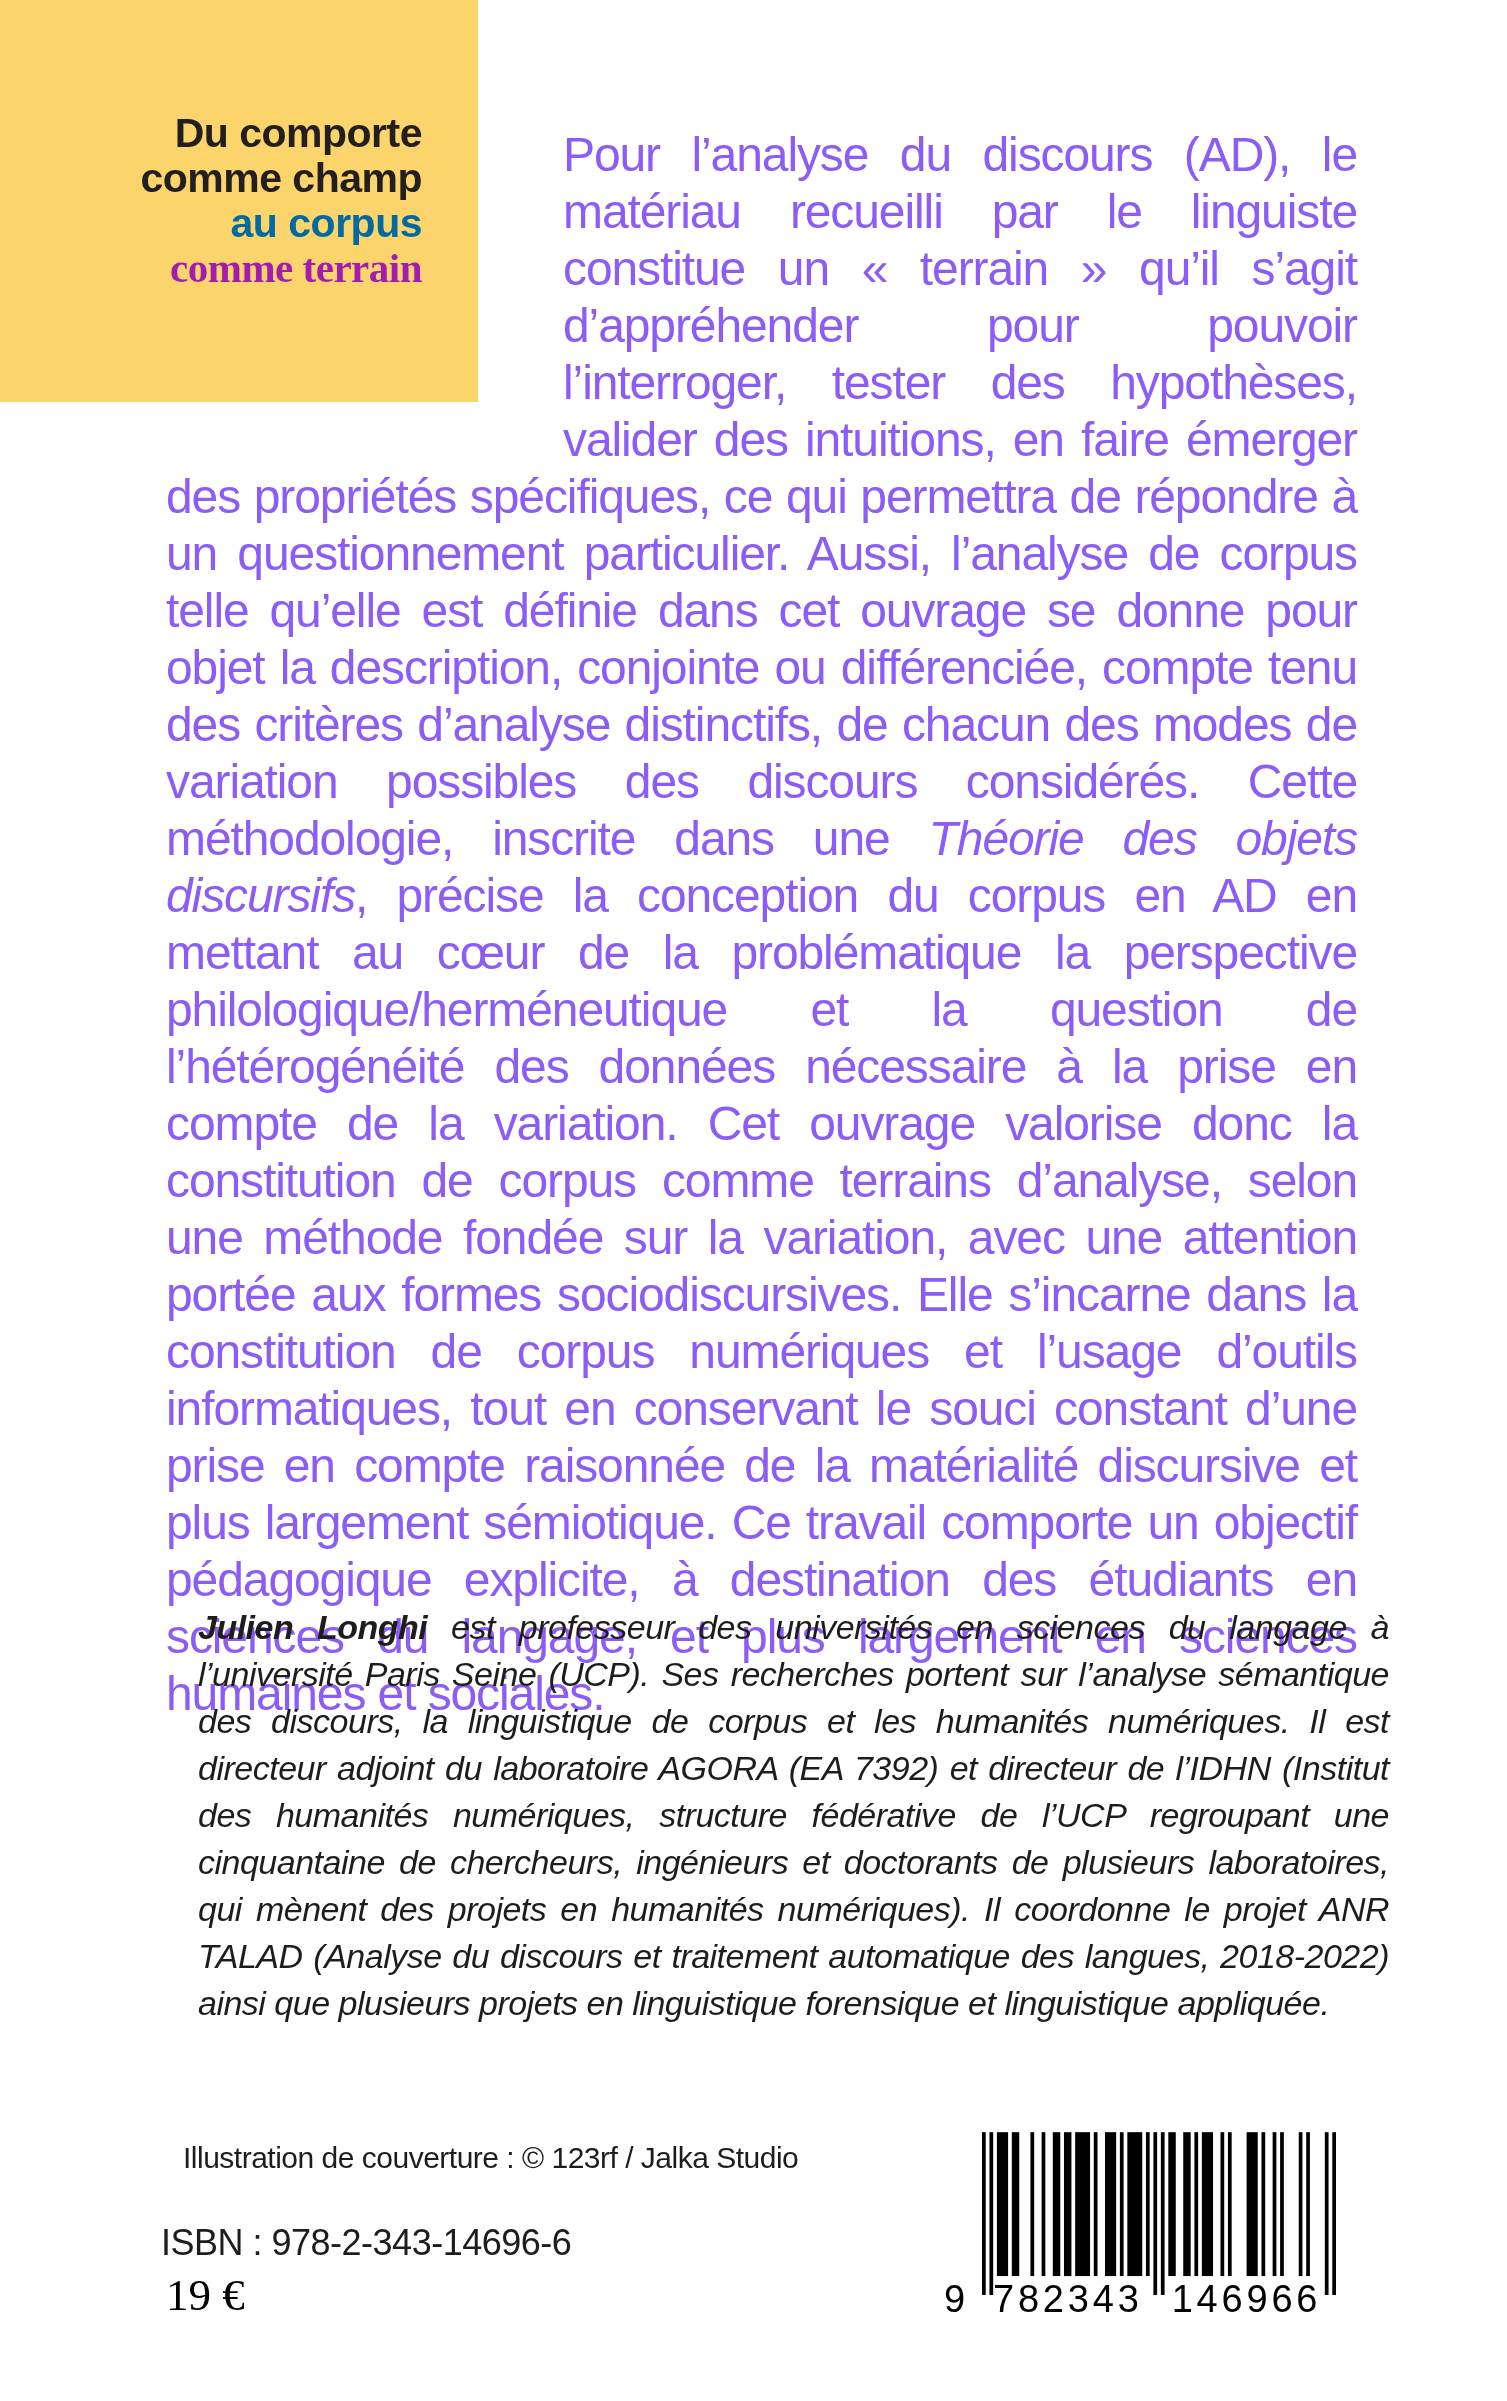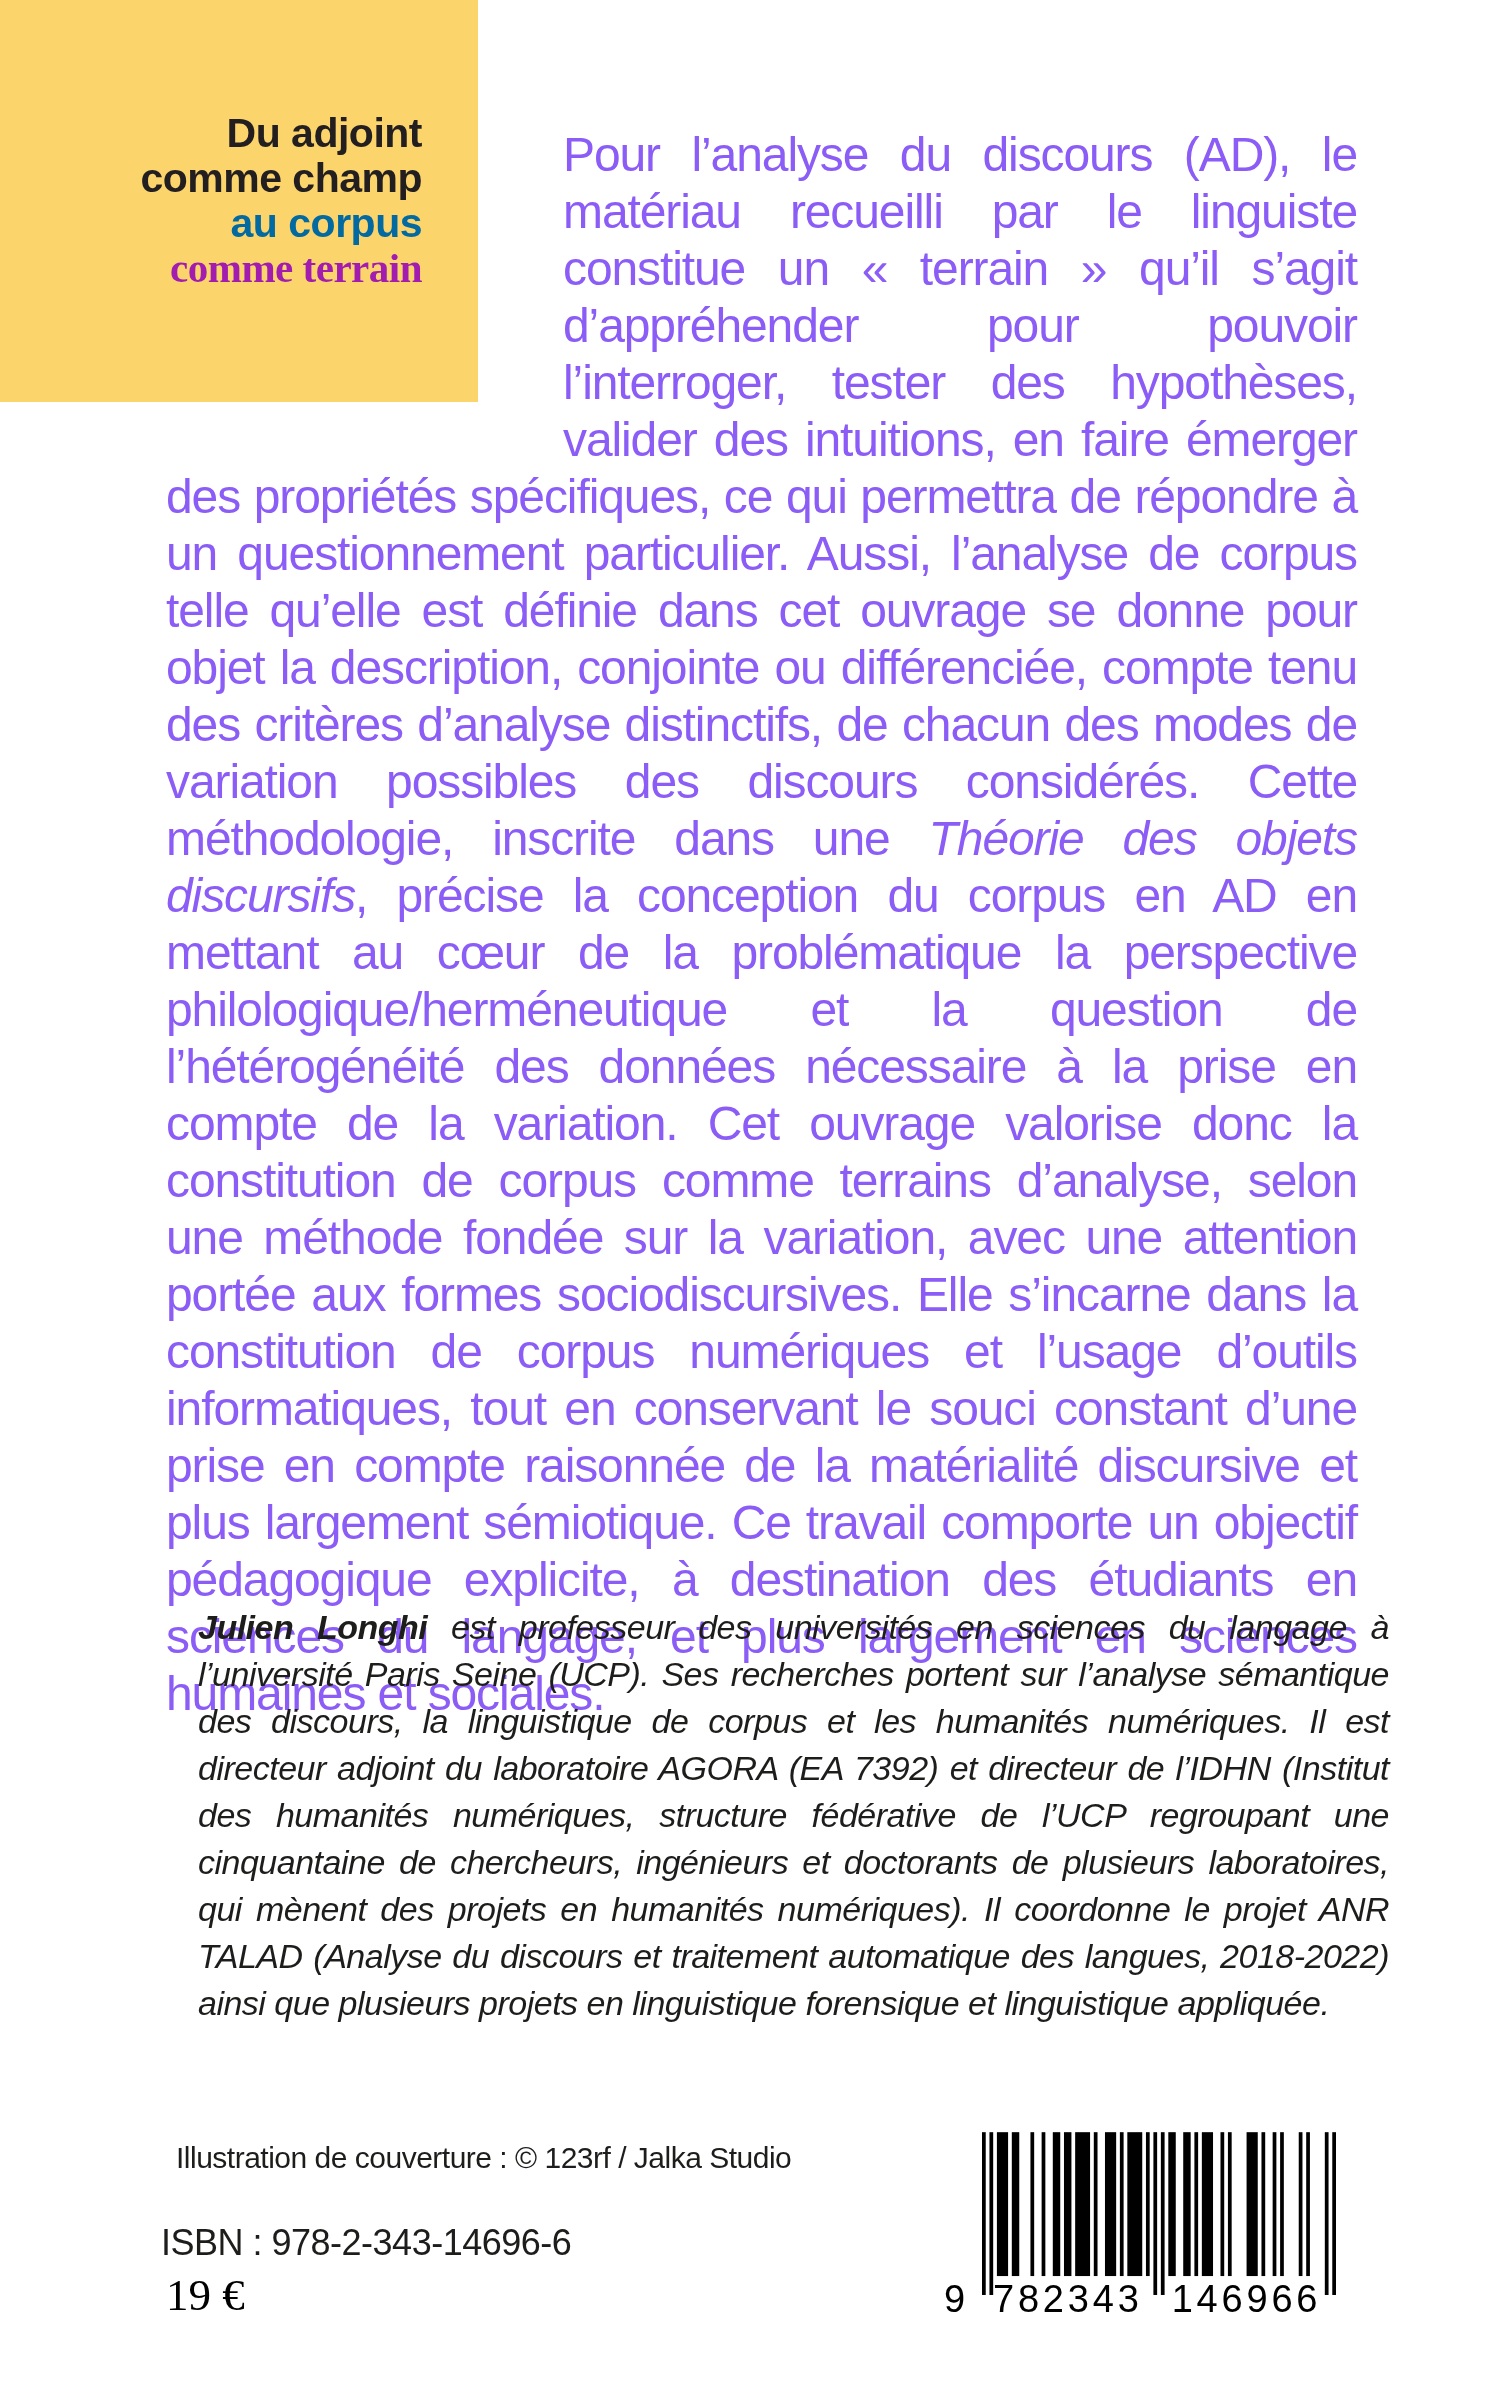"Du adjoint" div.title-line { text: adjoint -> comporte }
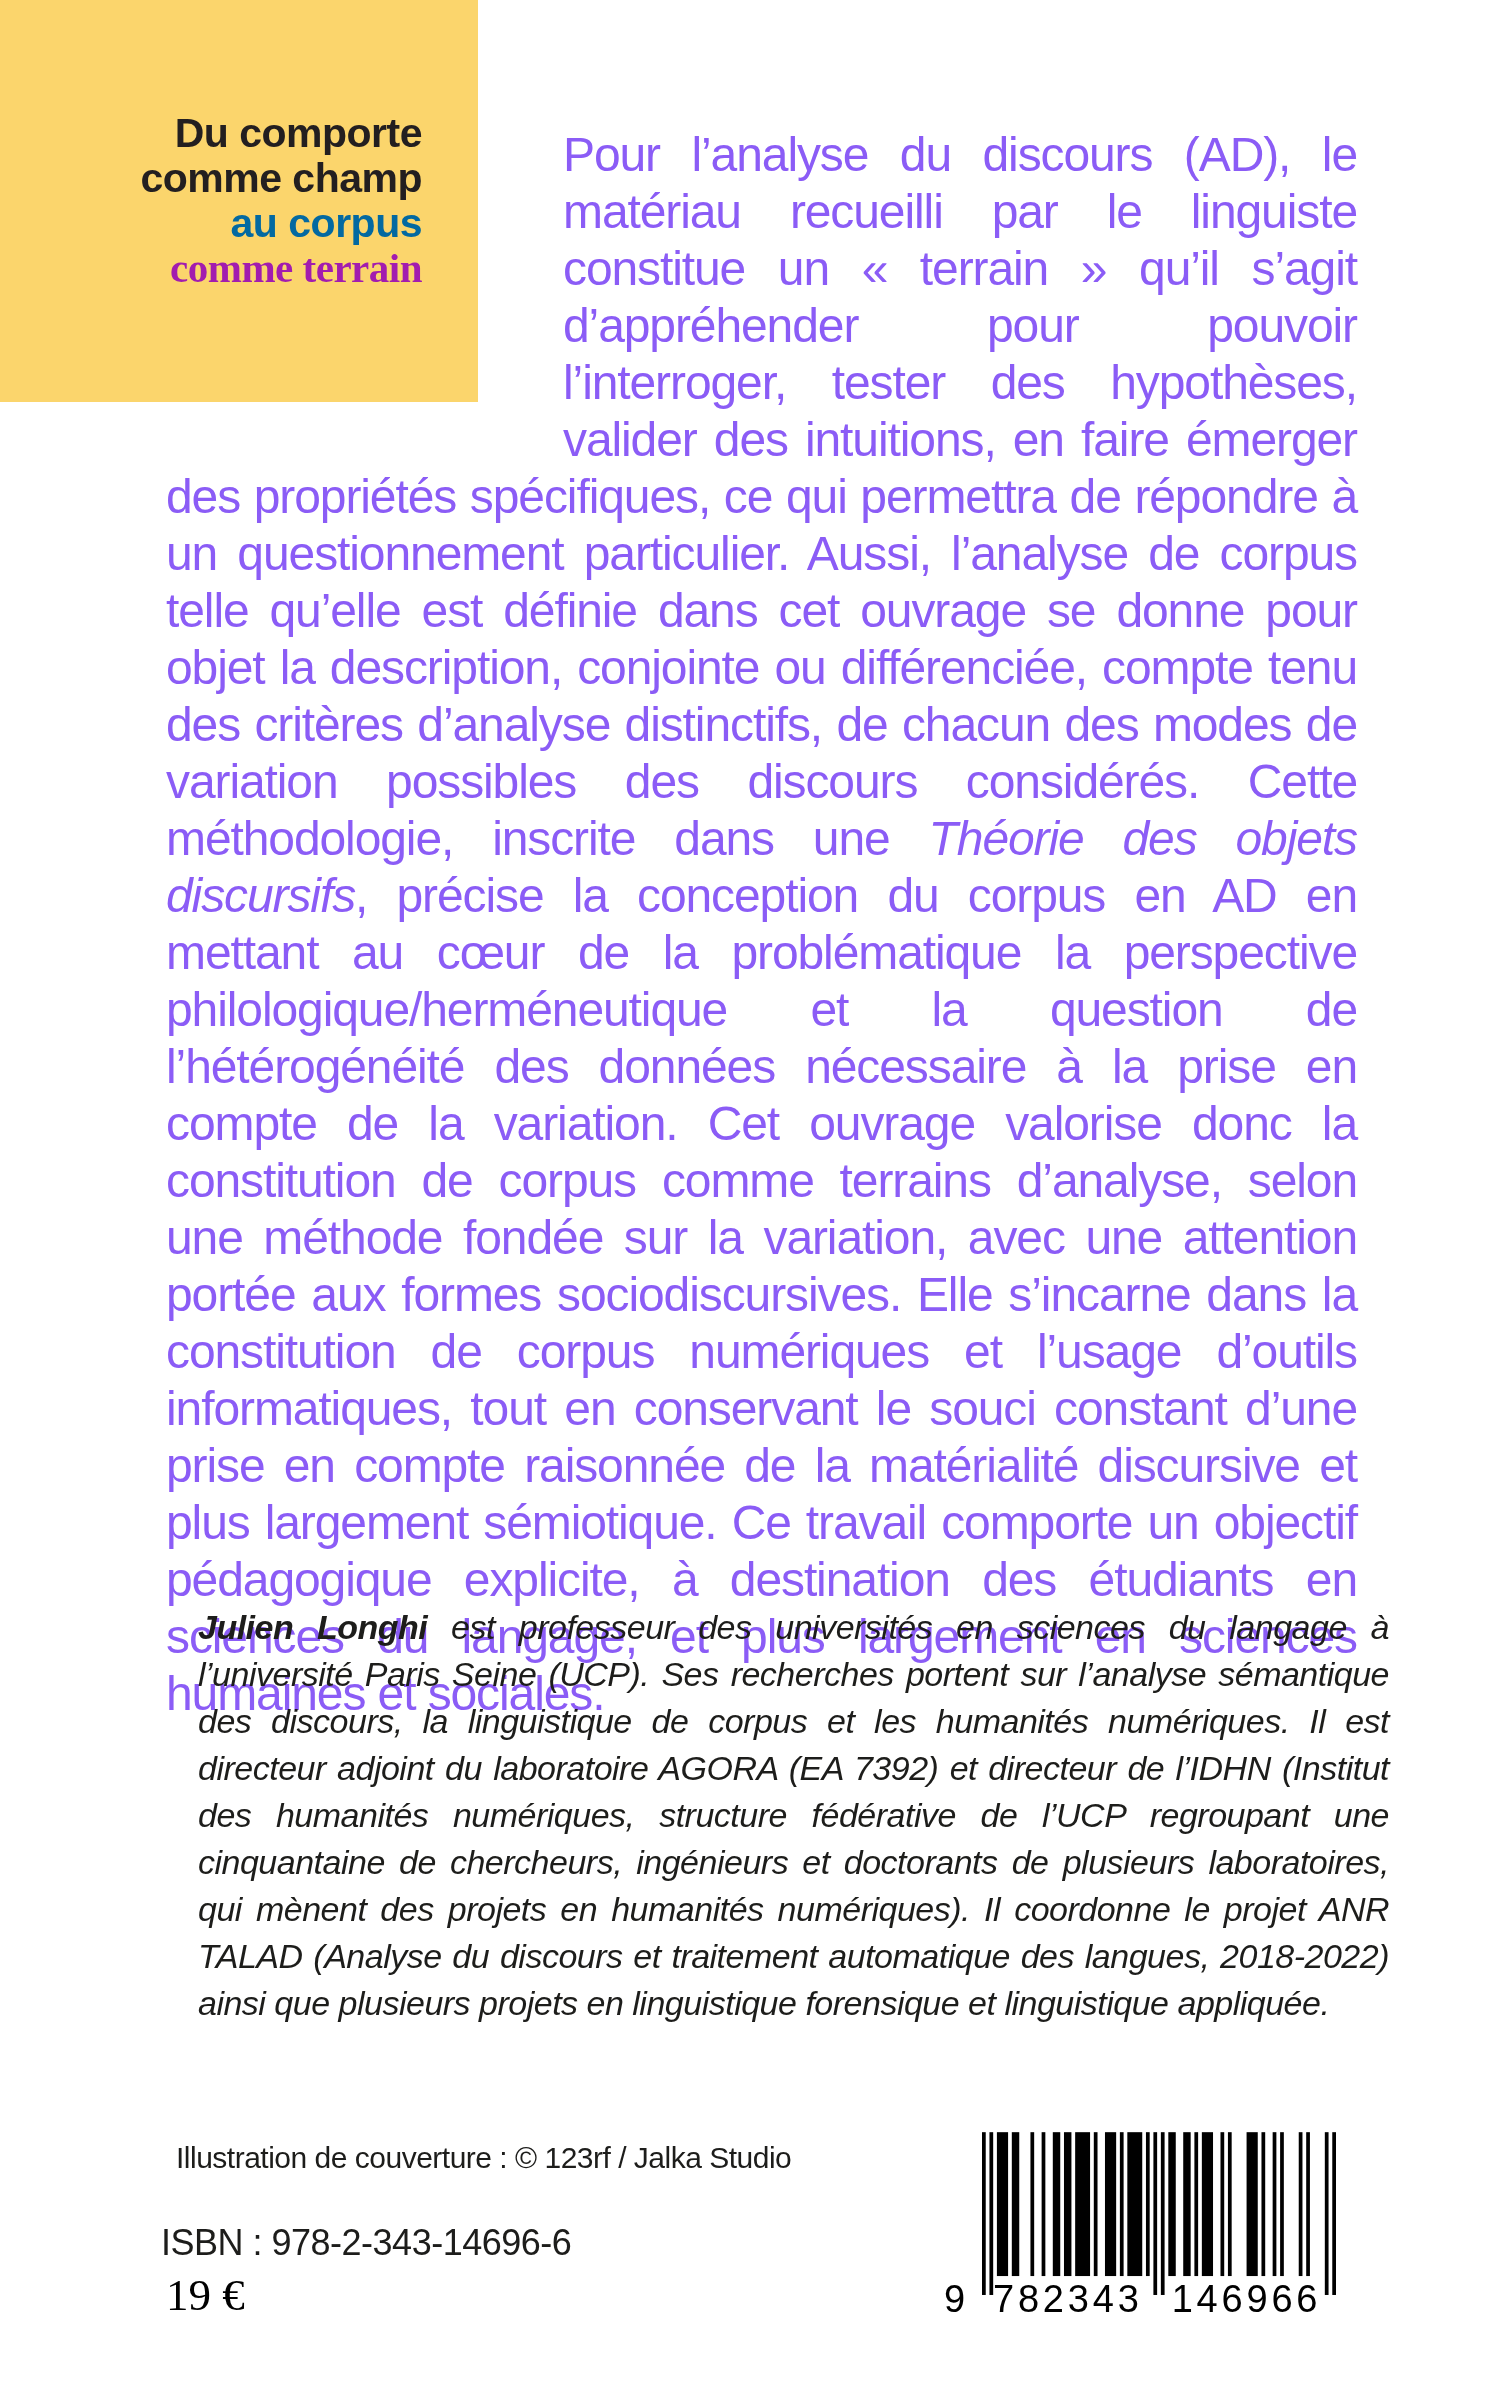"Illustration de couverture : ©" .illustration-credit { left: 176px -> 183px }
